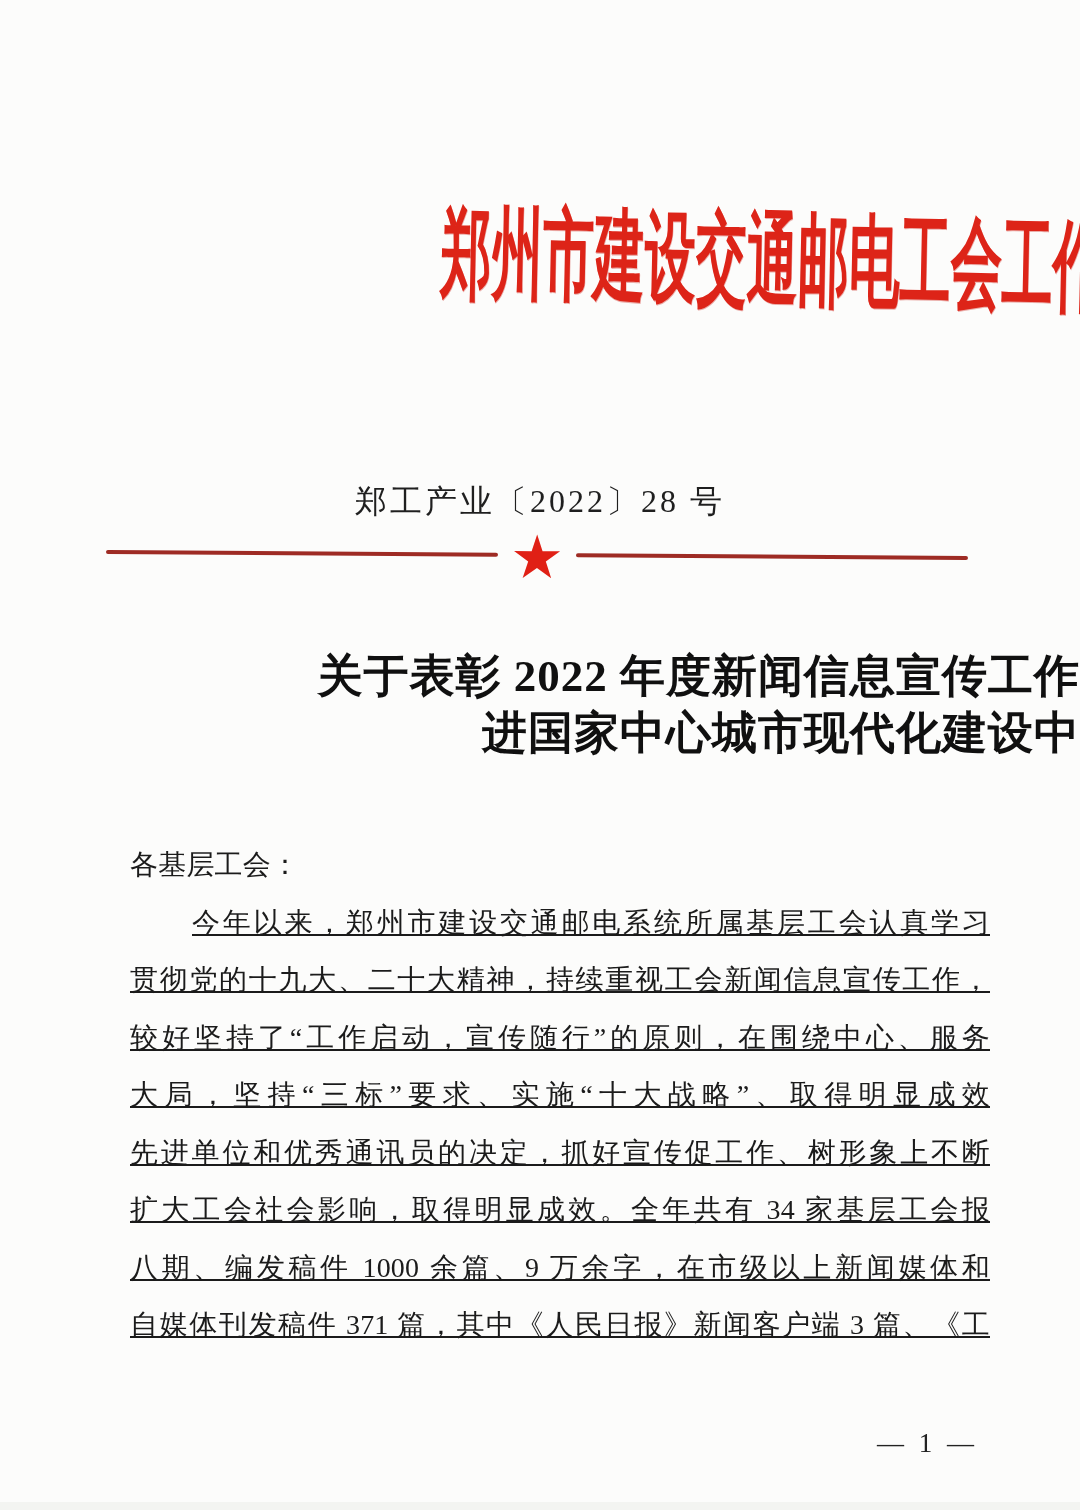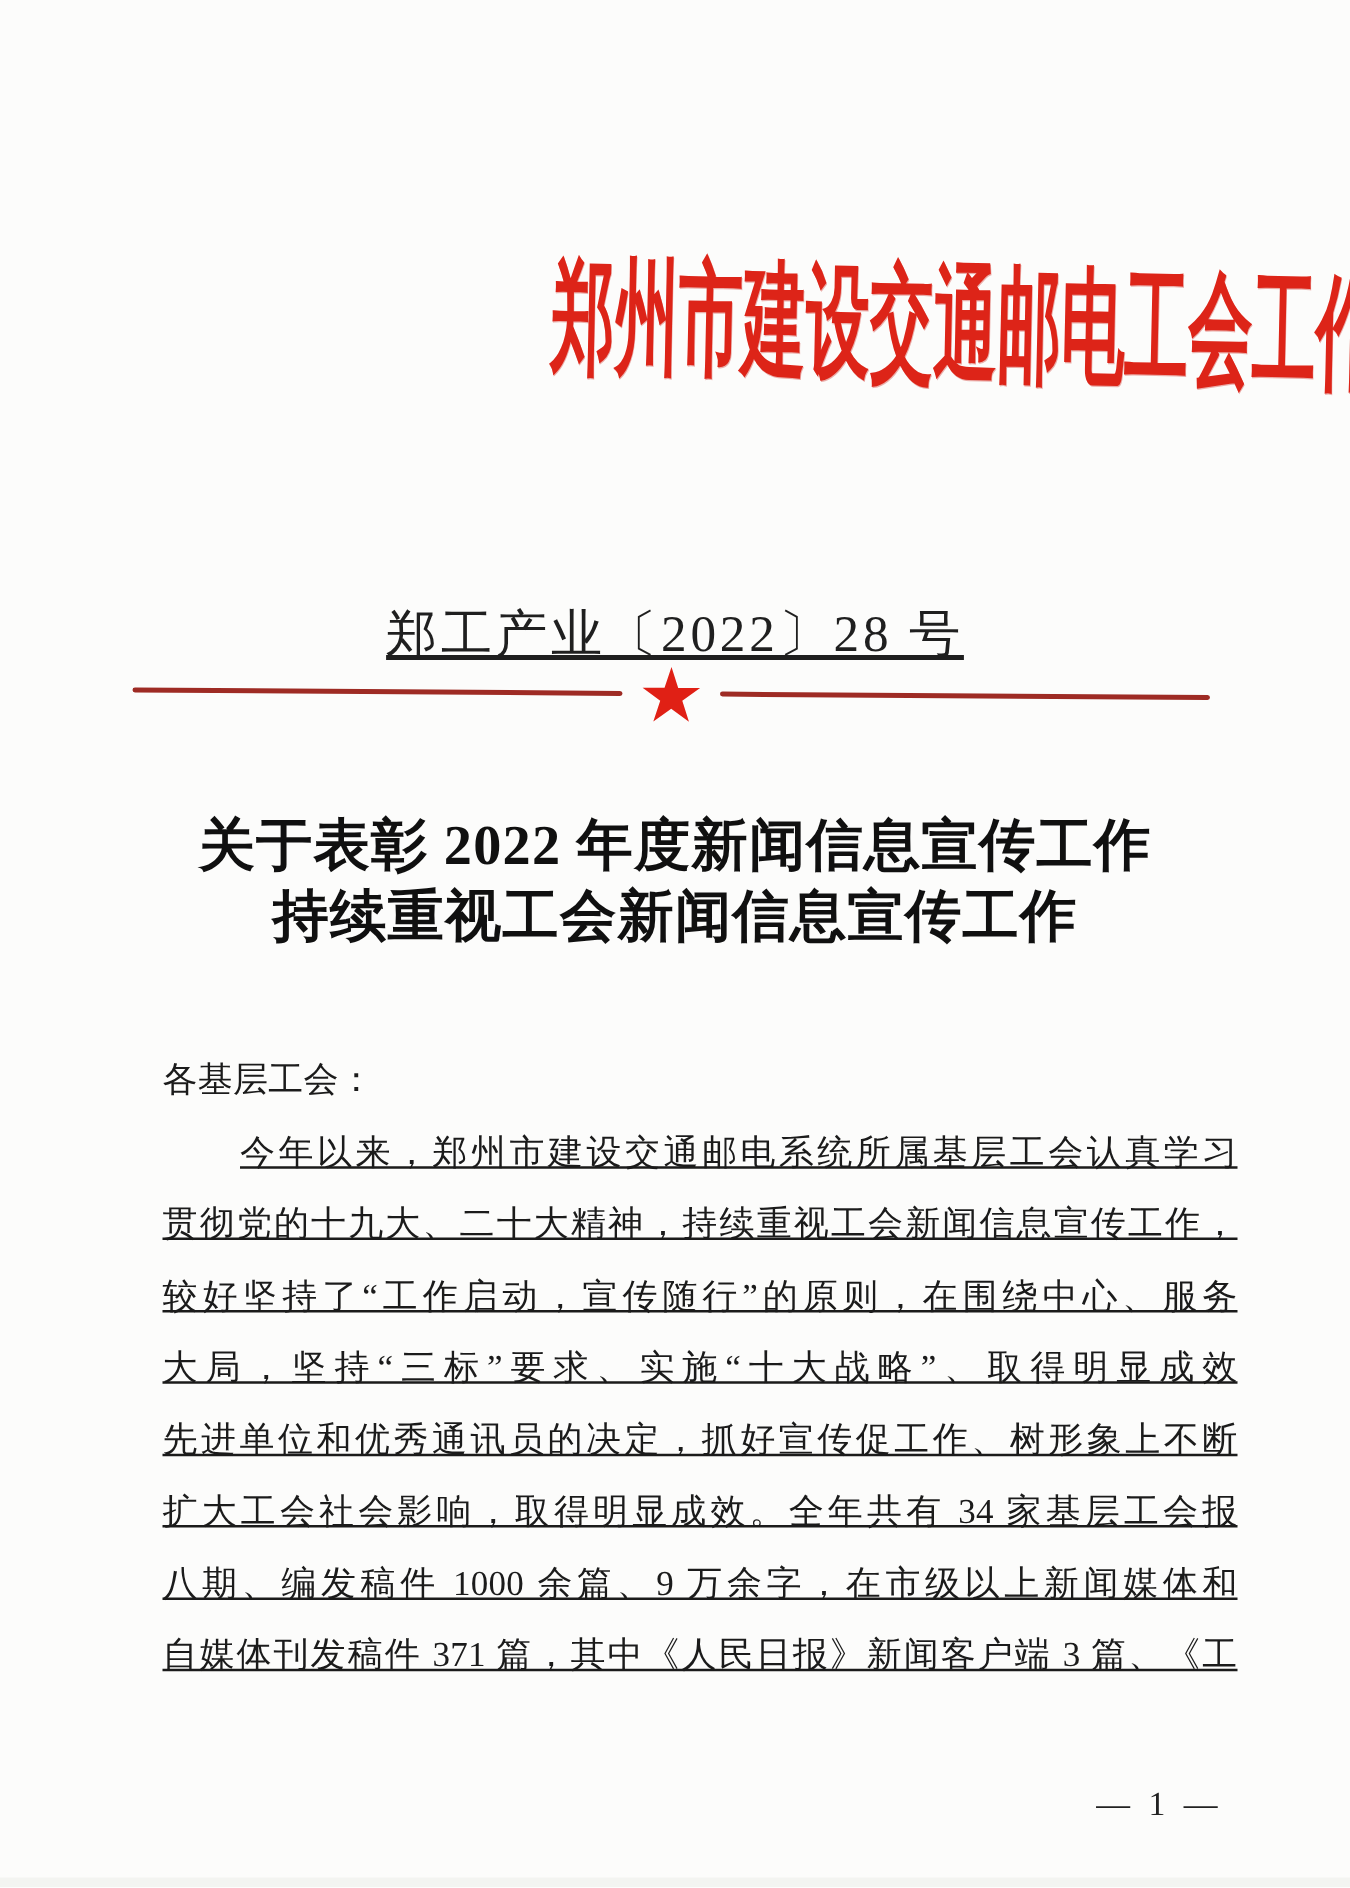"郑工产业〔2022〕28 号" .doc-number { font-size: 41px -> 32px; text-decoration: underline -> none }
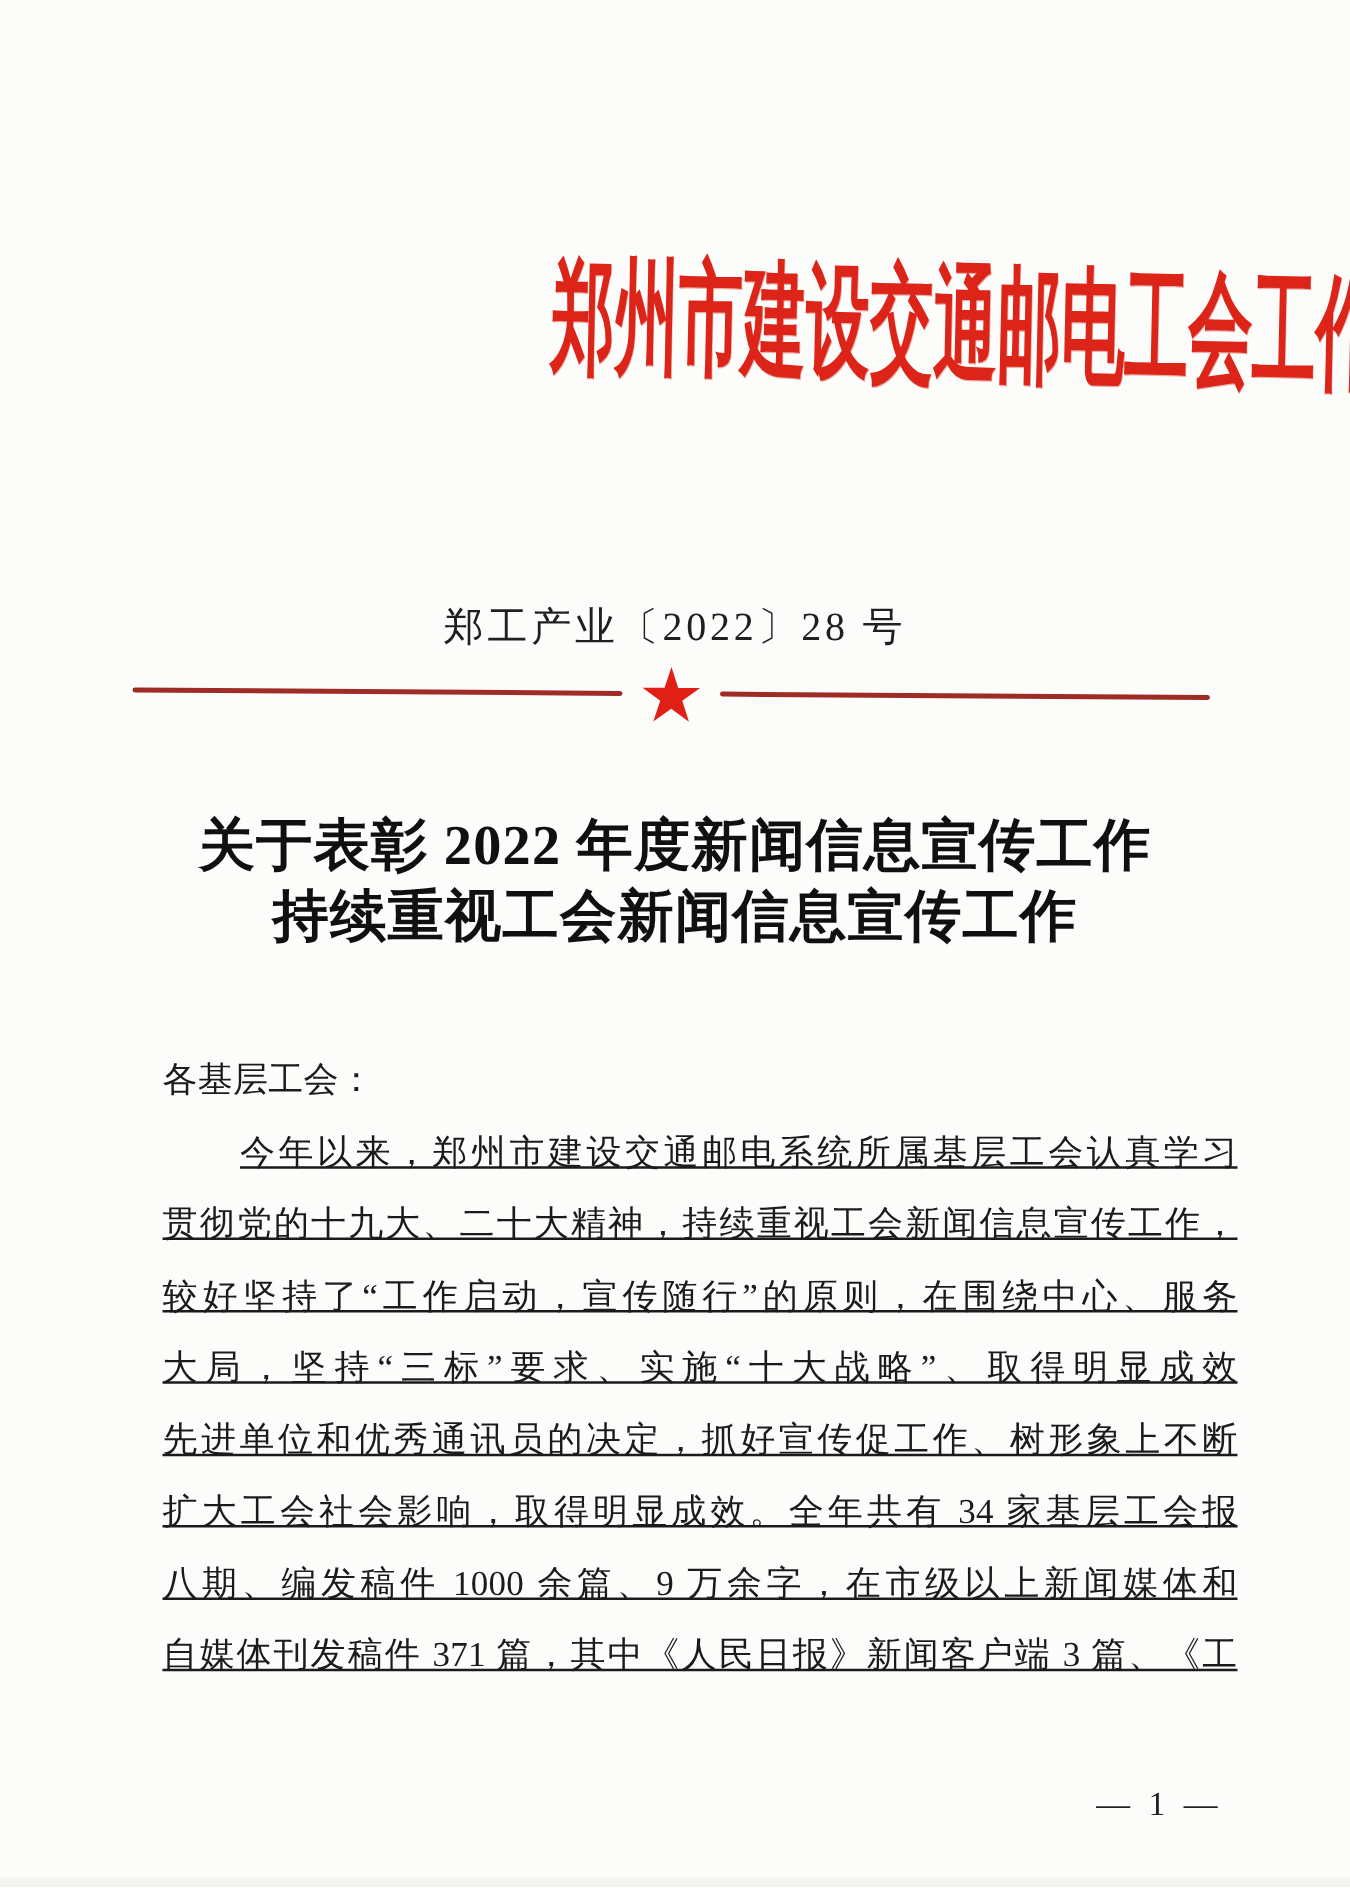"关于表彰 2022 年度新闻信息宣传工作" .doc-title { text-align: center -> right }
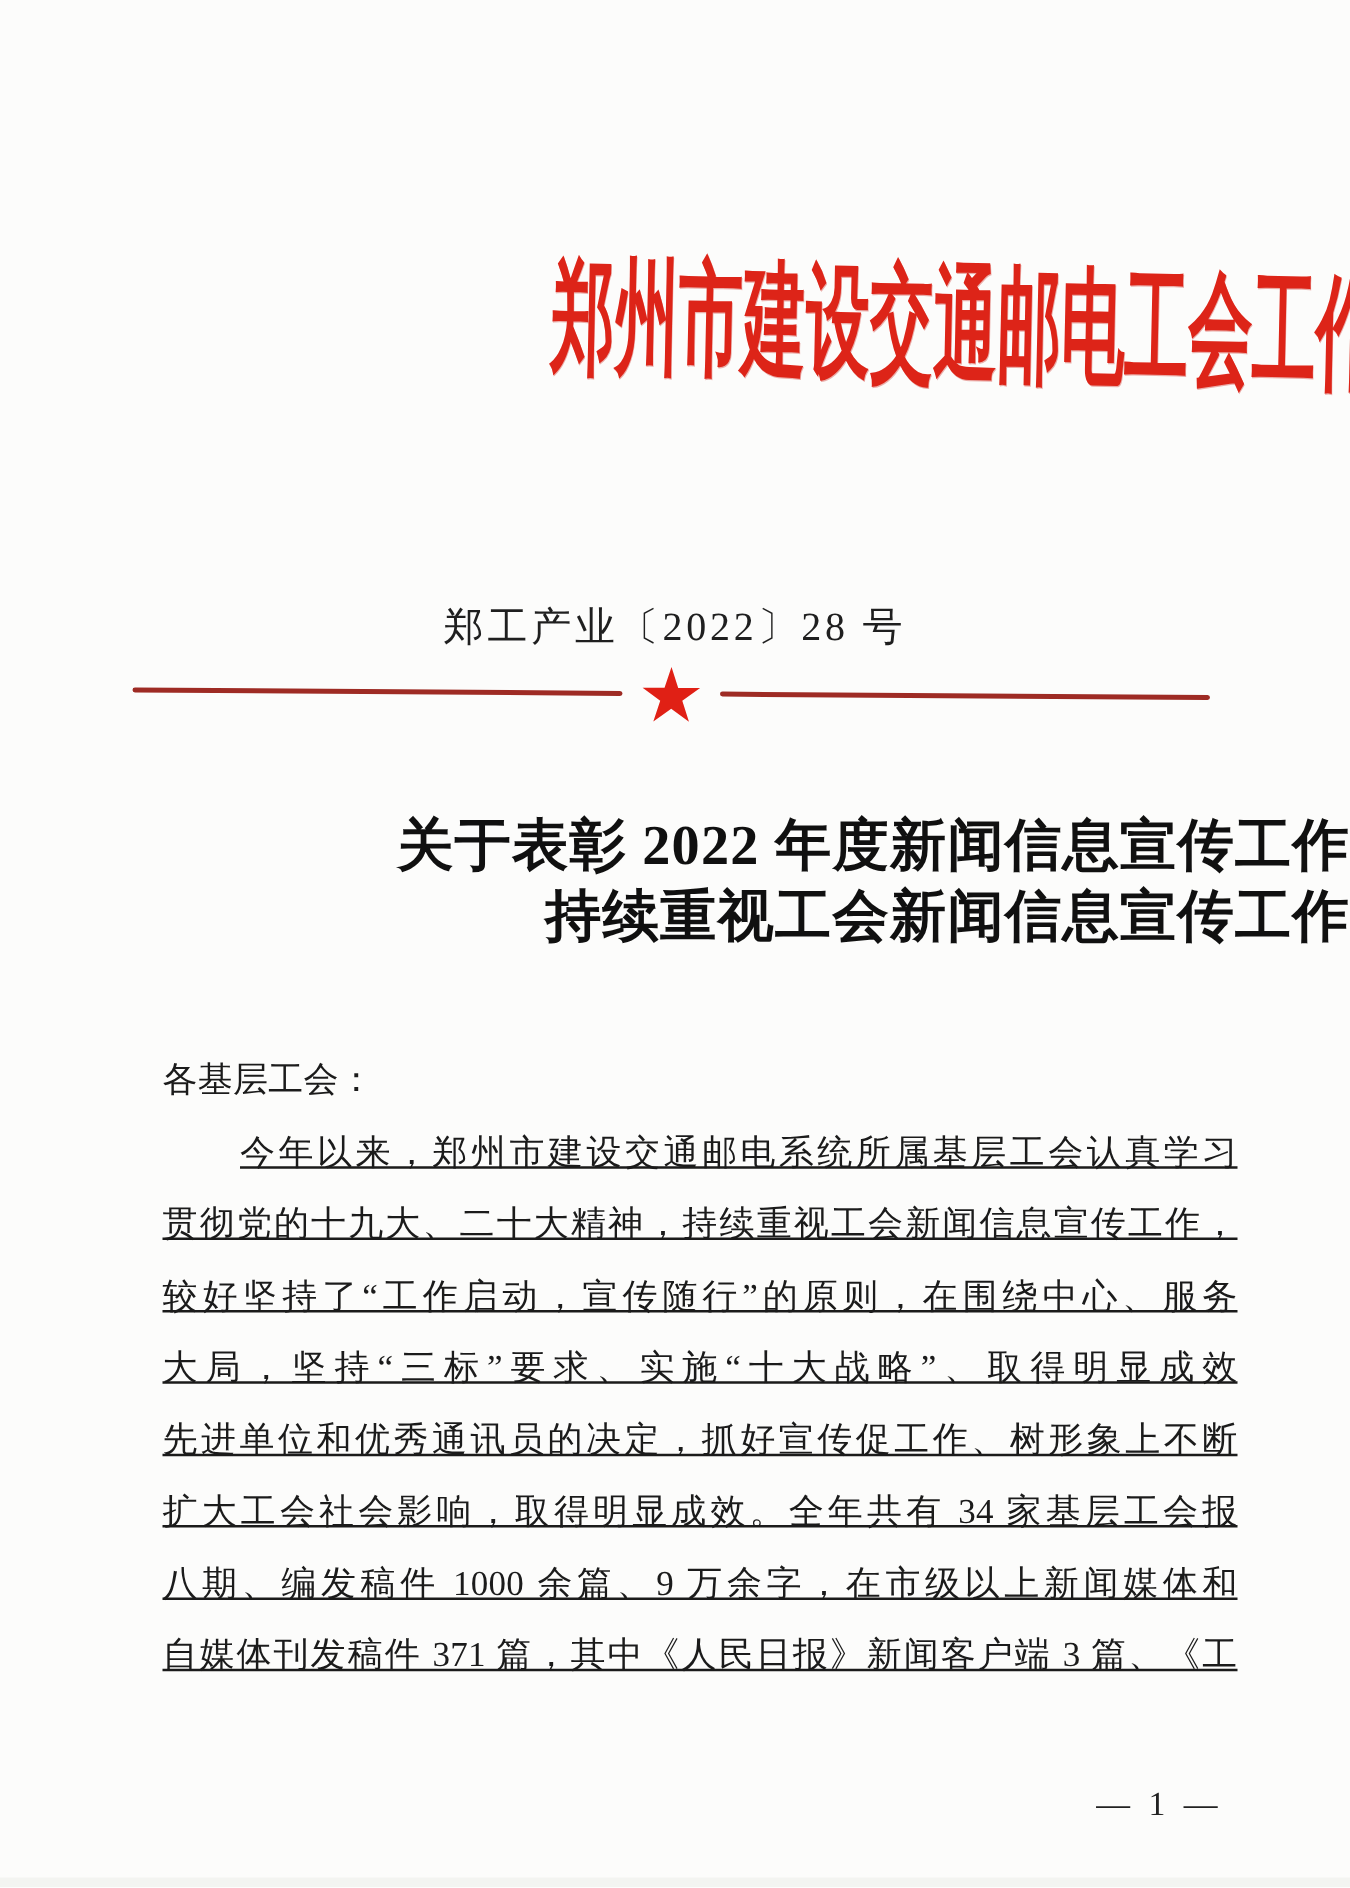"持续重视工会新闻信息宣传工作" div { text: 持续重视工会新闻信息宣传工作 -> 进国家中心城市现代化建设中 }
